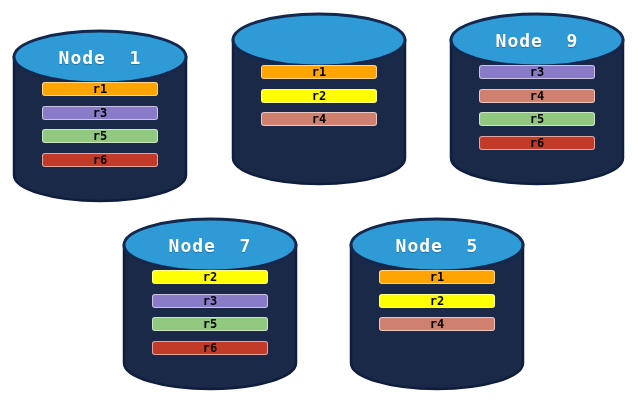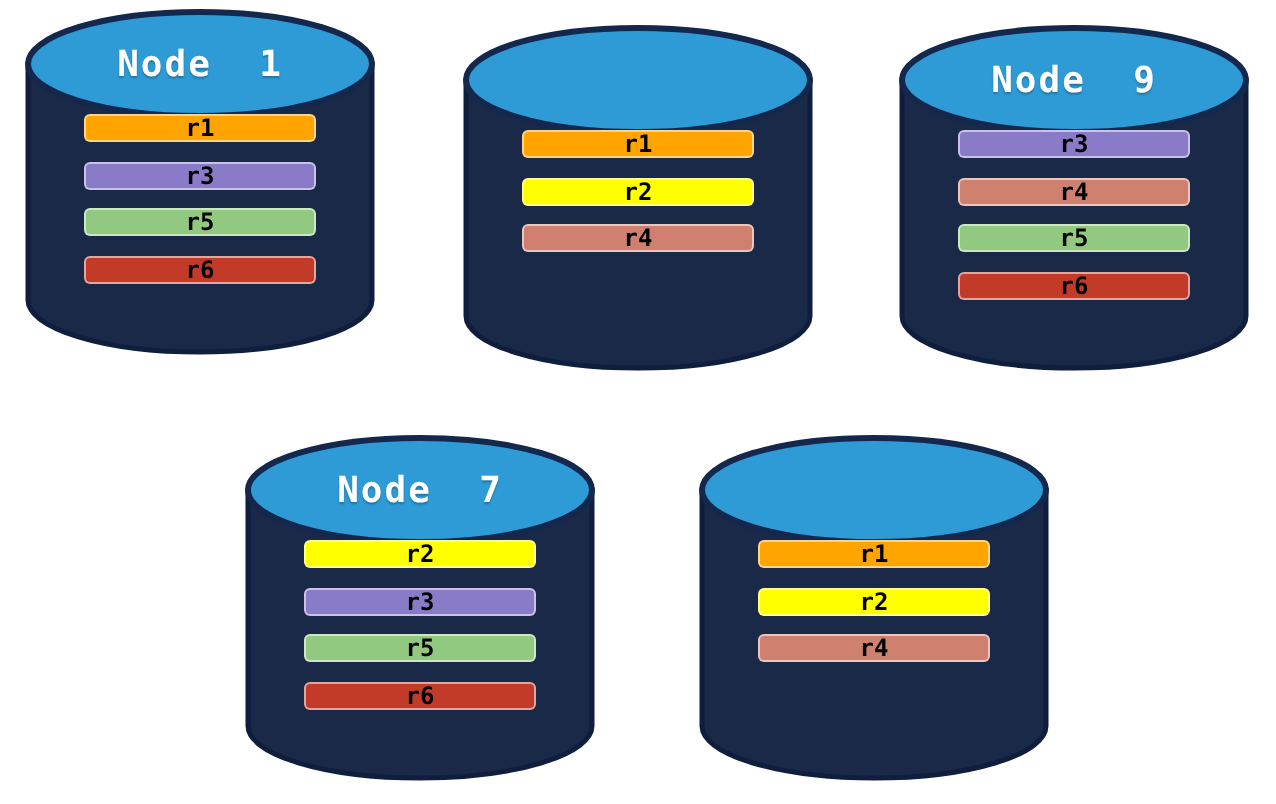"Node 1" div.node { top: 0 -> 25px }
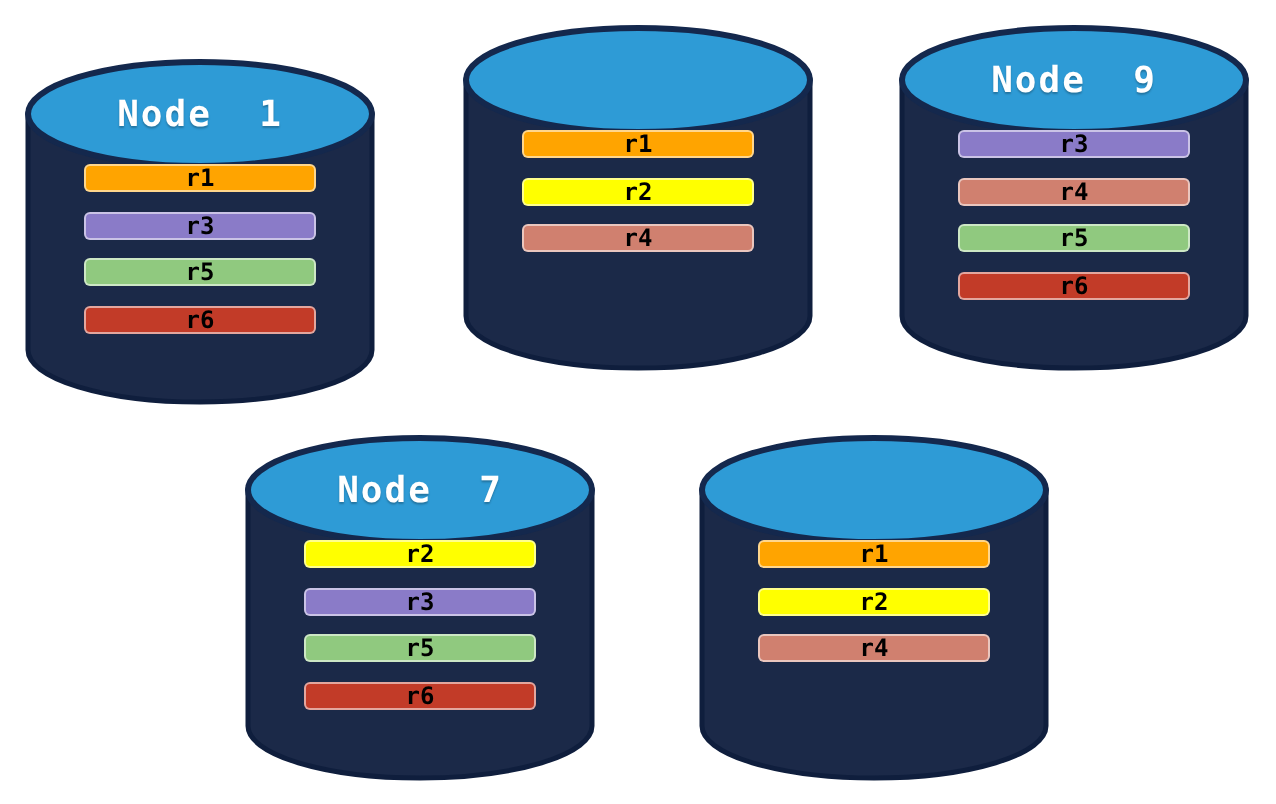"Node 5" div.node-title { html: none -> <div>Node 5</div> }
